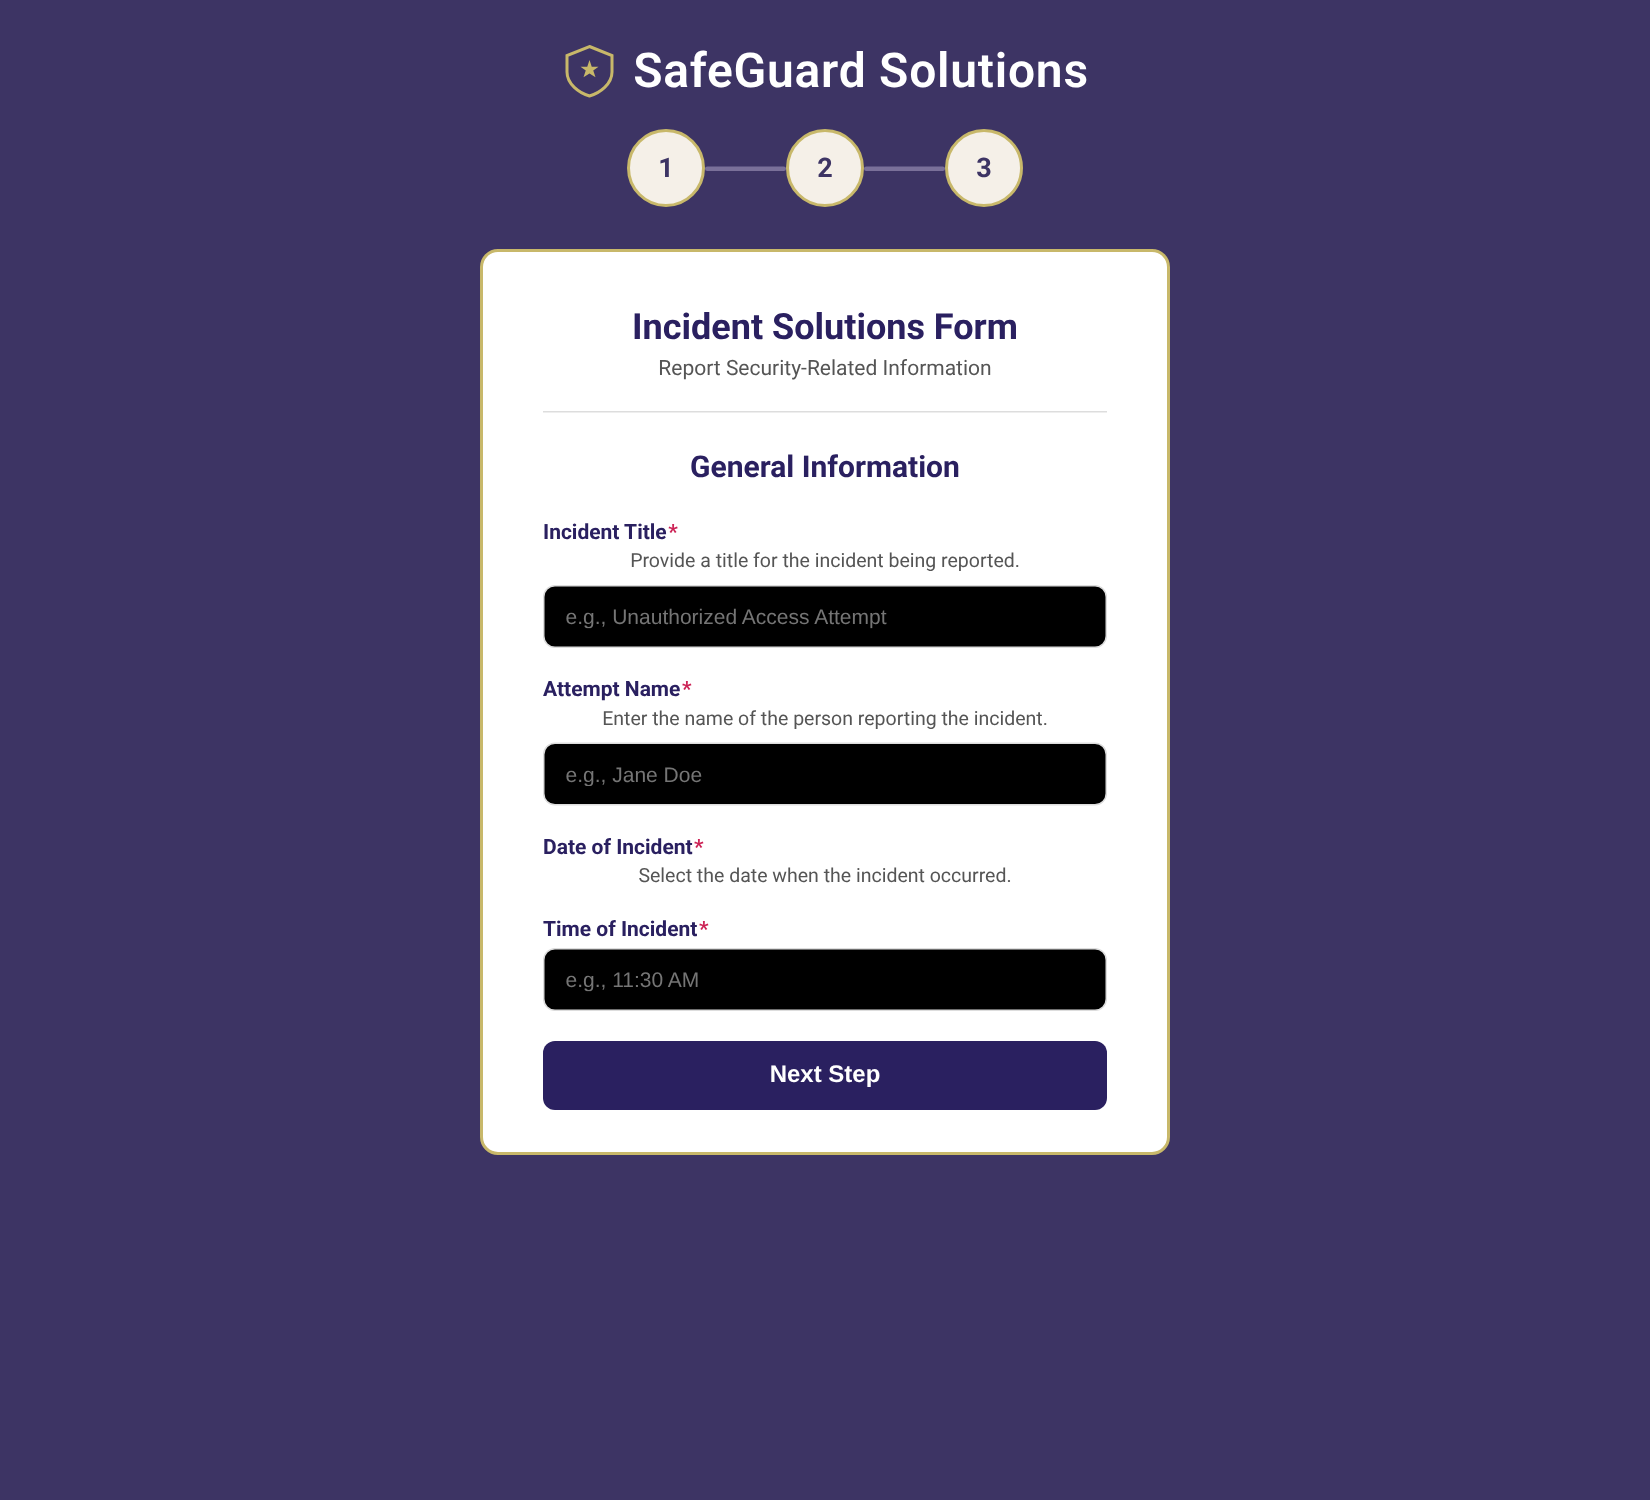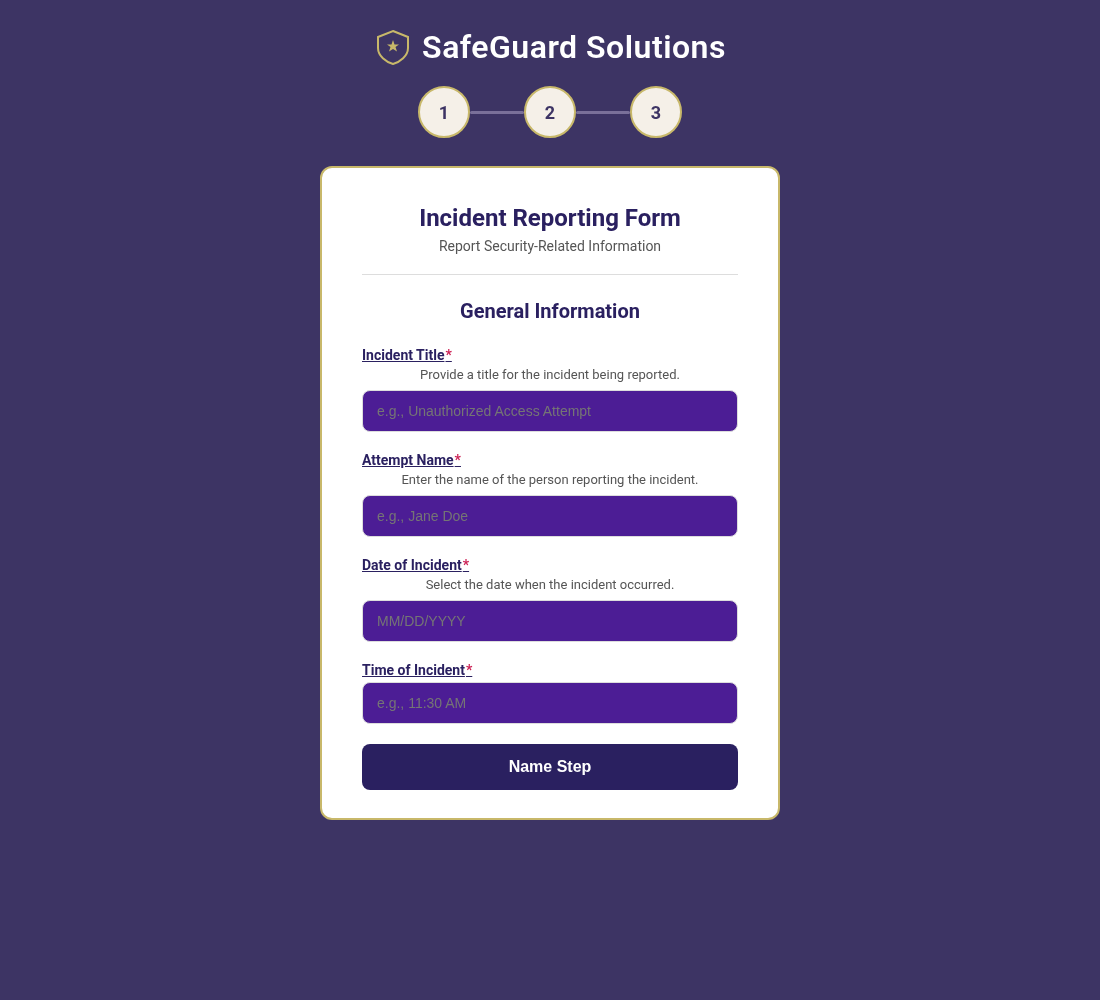"Incident Reporting Form" div.form-title { text: Reporting -> Solutions }
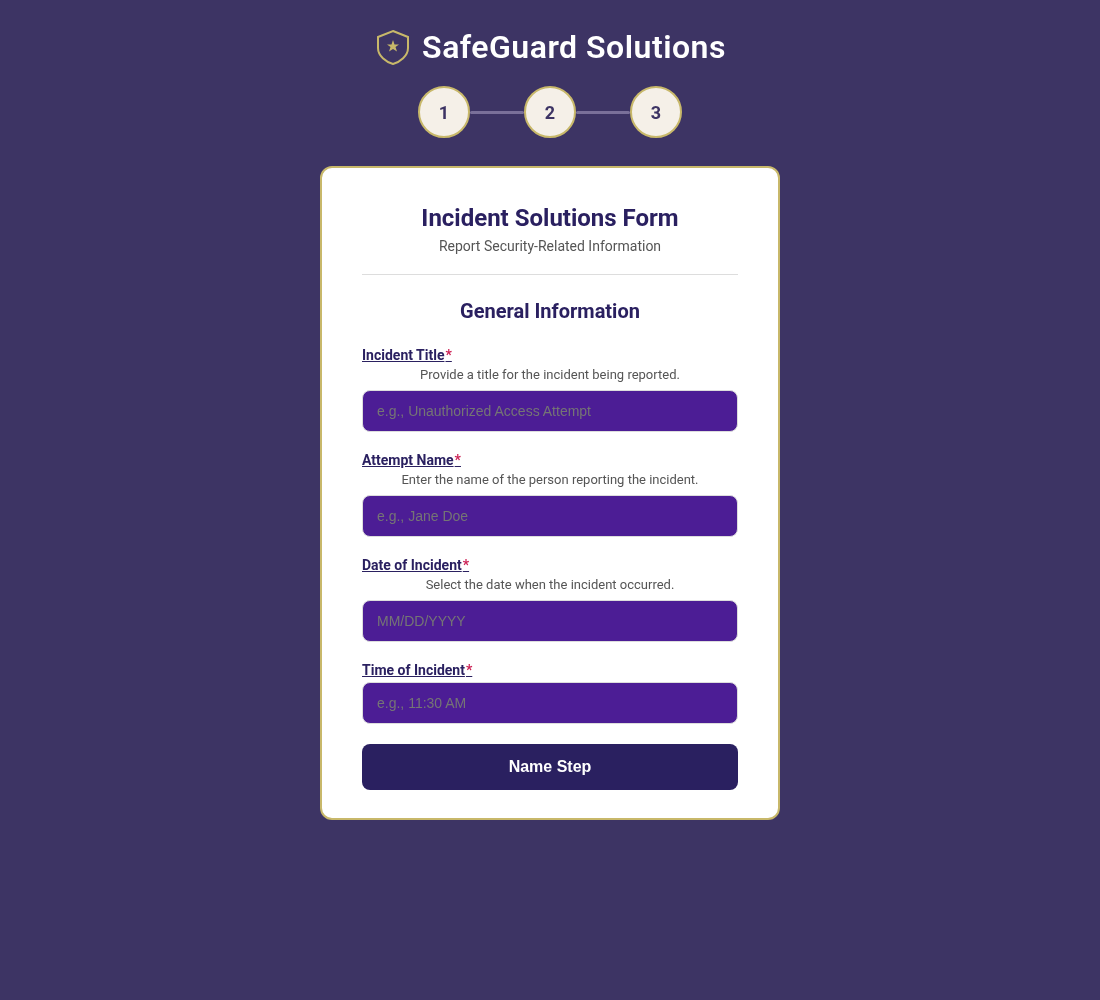"Incident Title*" .field-label { text-decoration: underline -> none }
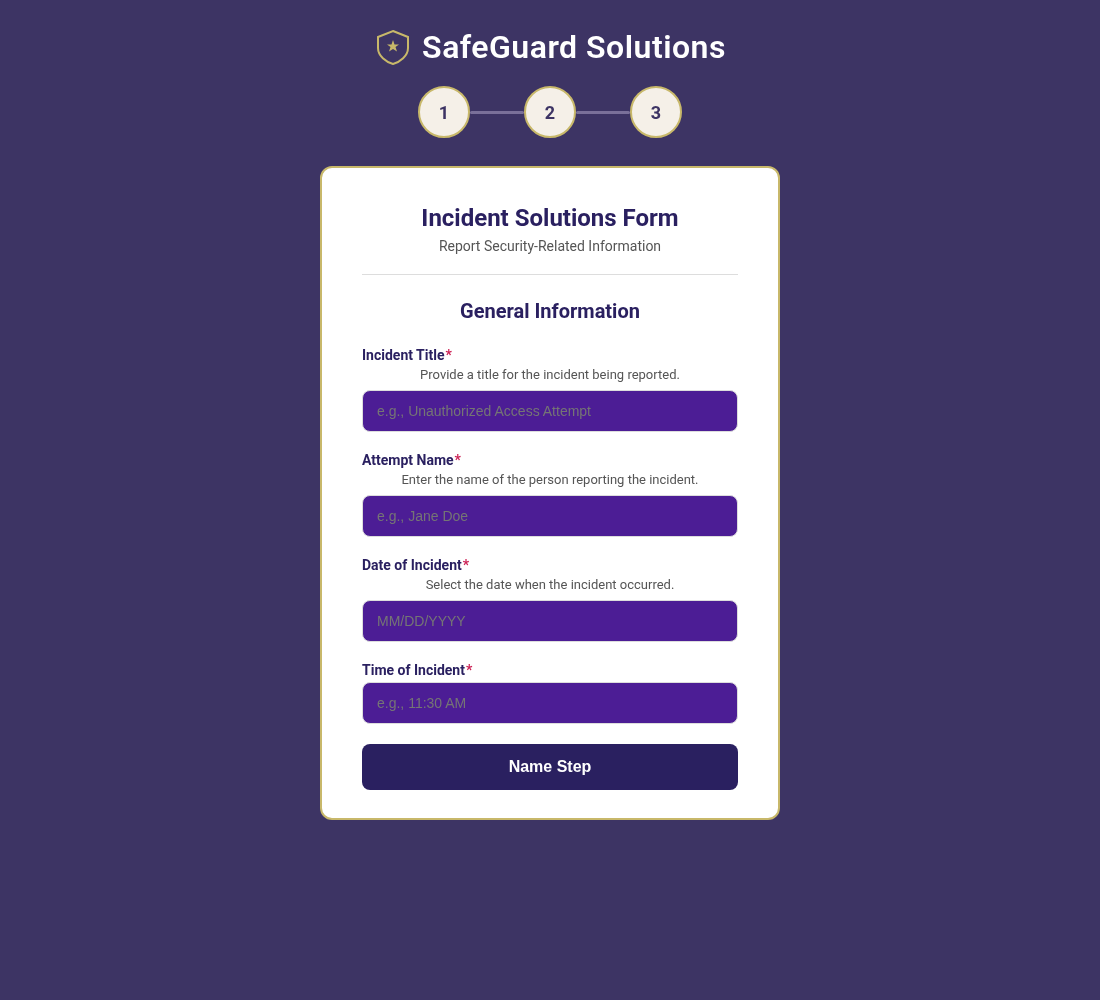"e.g., Unauthorized Access Attempt" .field-input { background: #4c1d95 -> #000000 }
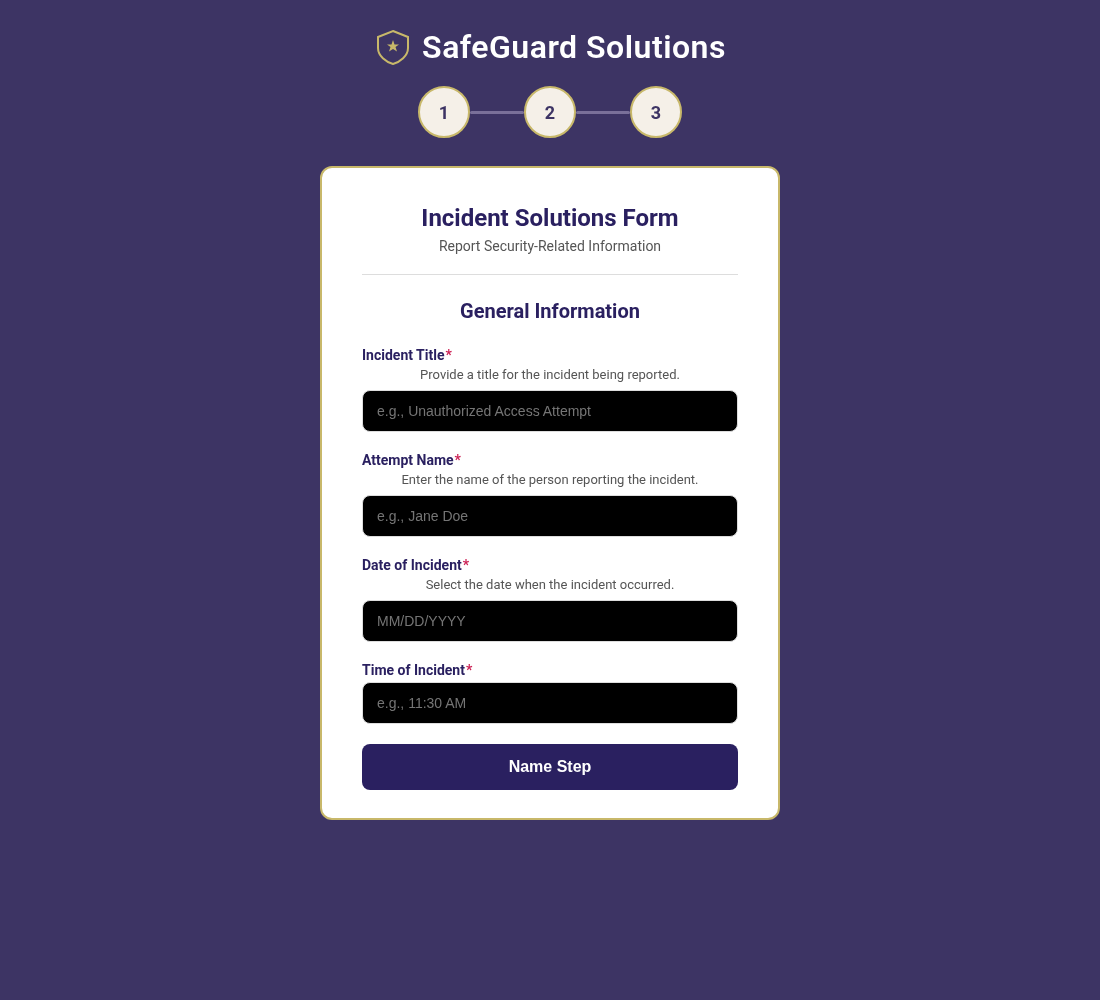"MM/DD/YYYY" input.field-input { html: <input> -> none }
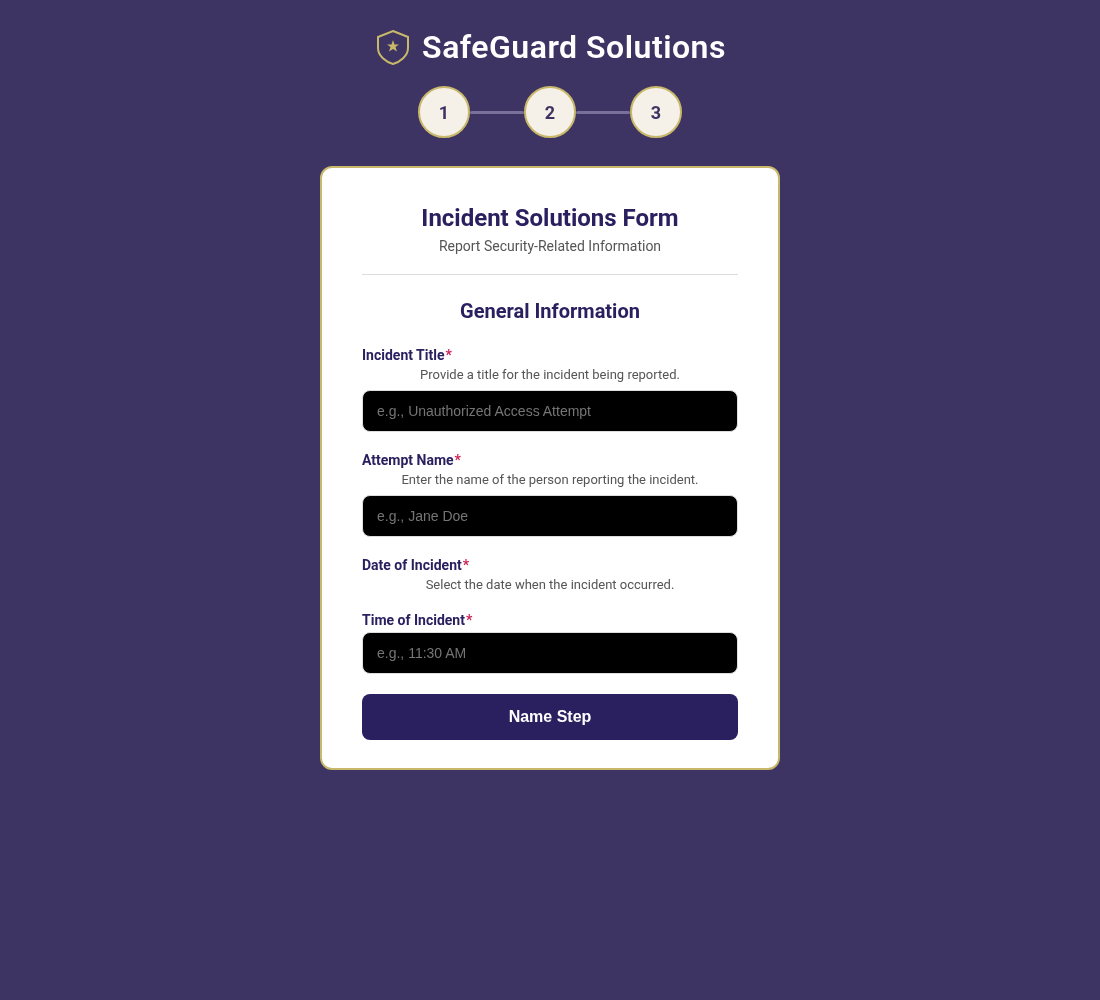"Name Step" button.next-btn { text: Name -> Next }
